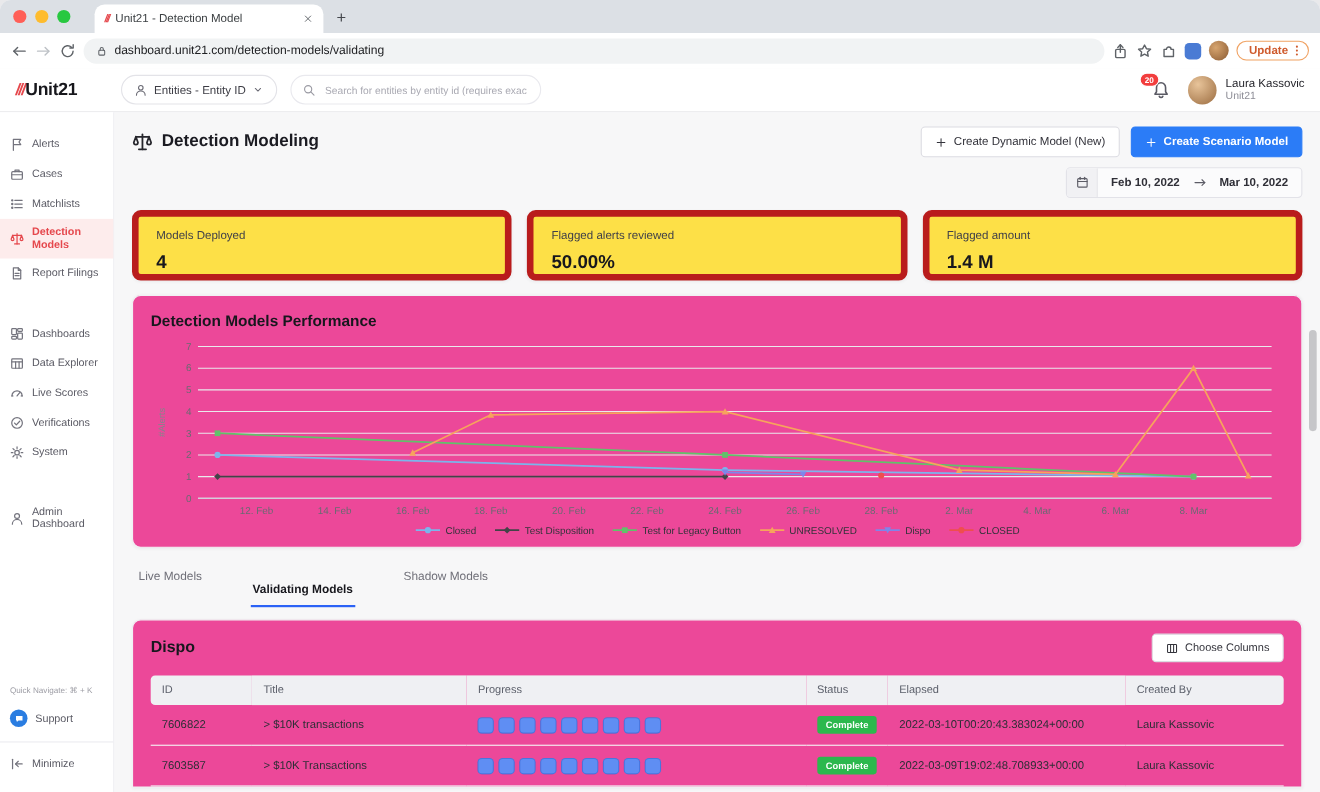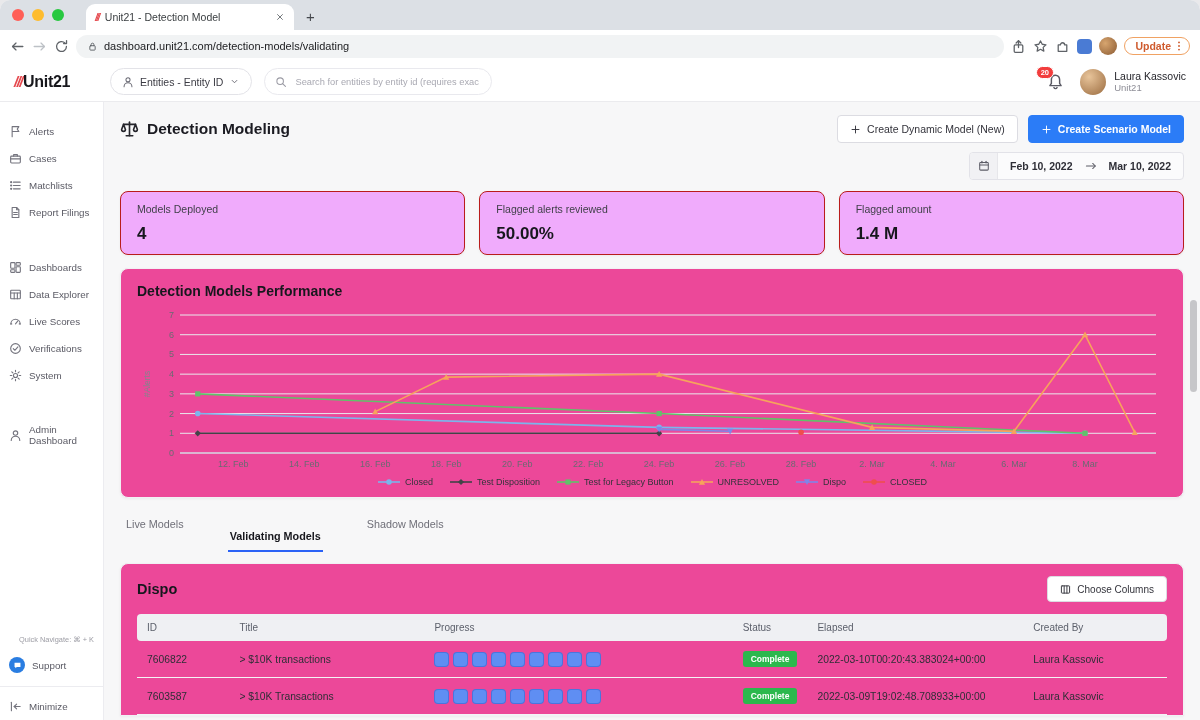"Detection Models" div.side-item { html: none -> <div> <span> <svg> <line></line> <line></line> <line></line> <path></path> <path></path> </svg> </span> <span>Detection Models</span> </div> }
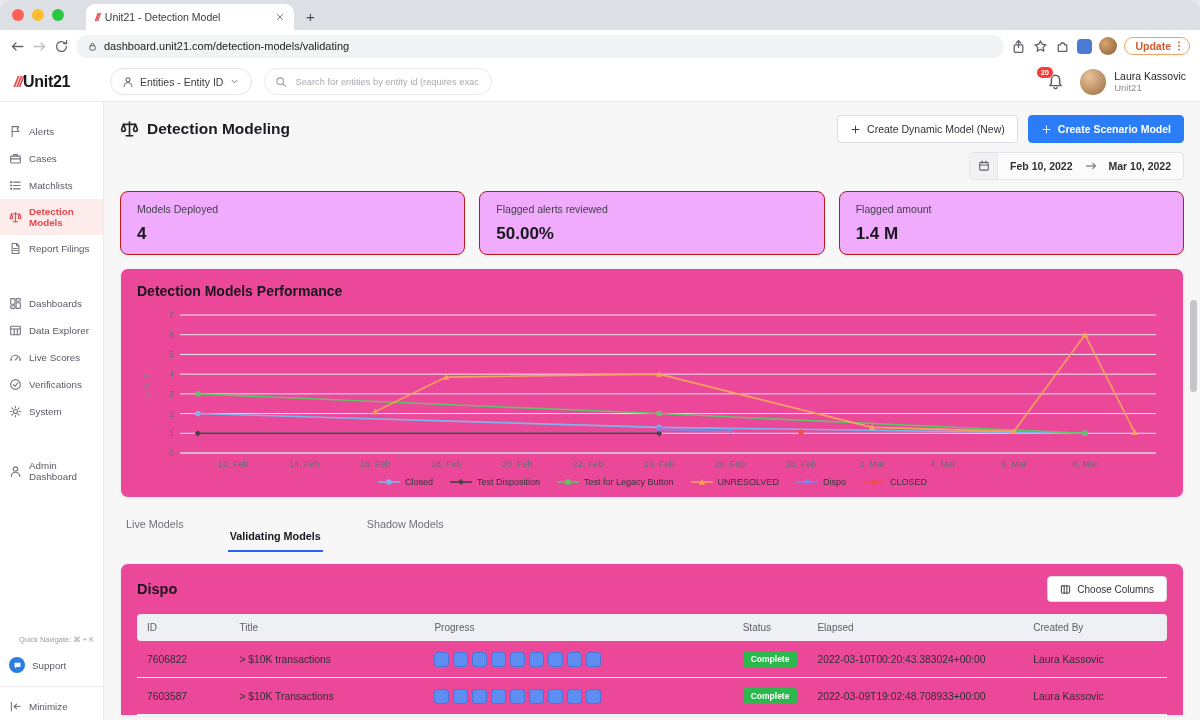"Models Deployed" .stat-card { background: #f0abfc -> #fde047; border: 1px solid #b91c1c -> 6px solid #b91c1c }
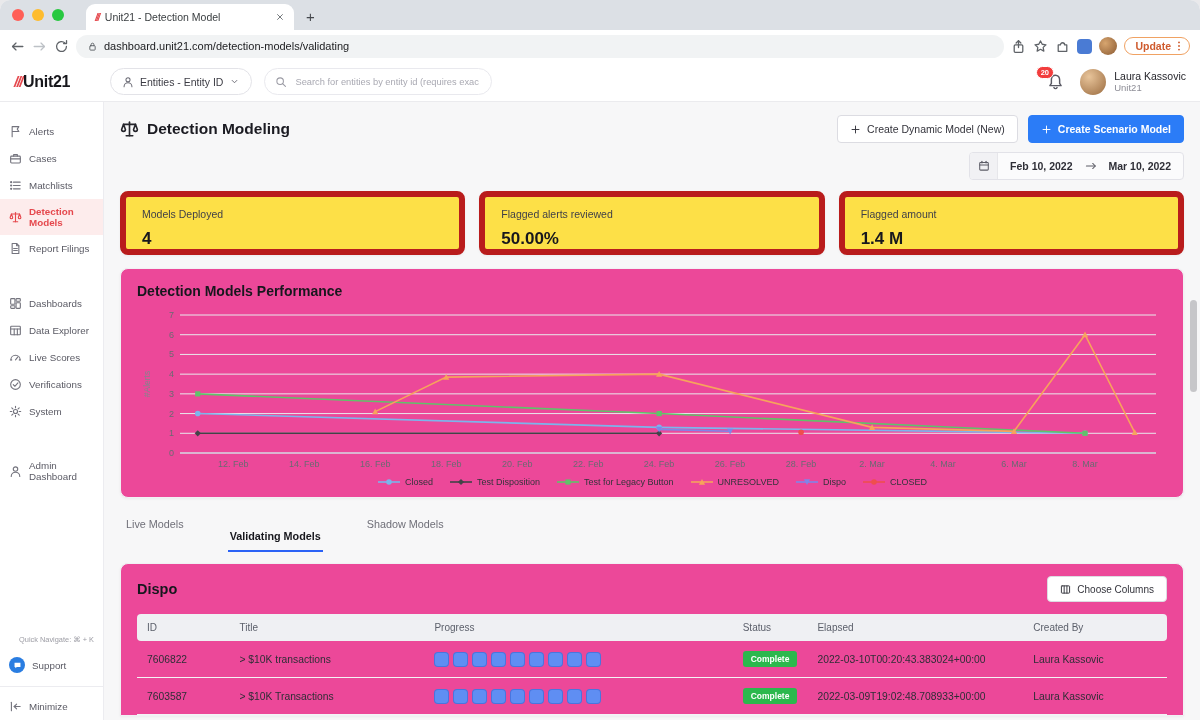"Quick Navigate: ⌘ + K" .side-bottom { padding-bottom: 0 -> 12px; text-align: right -> none }
